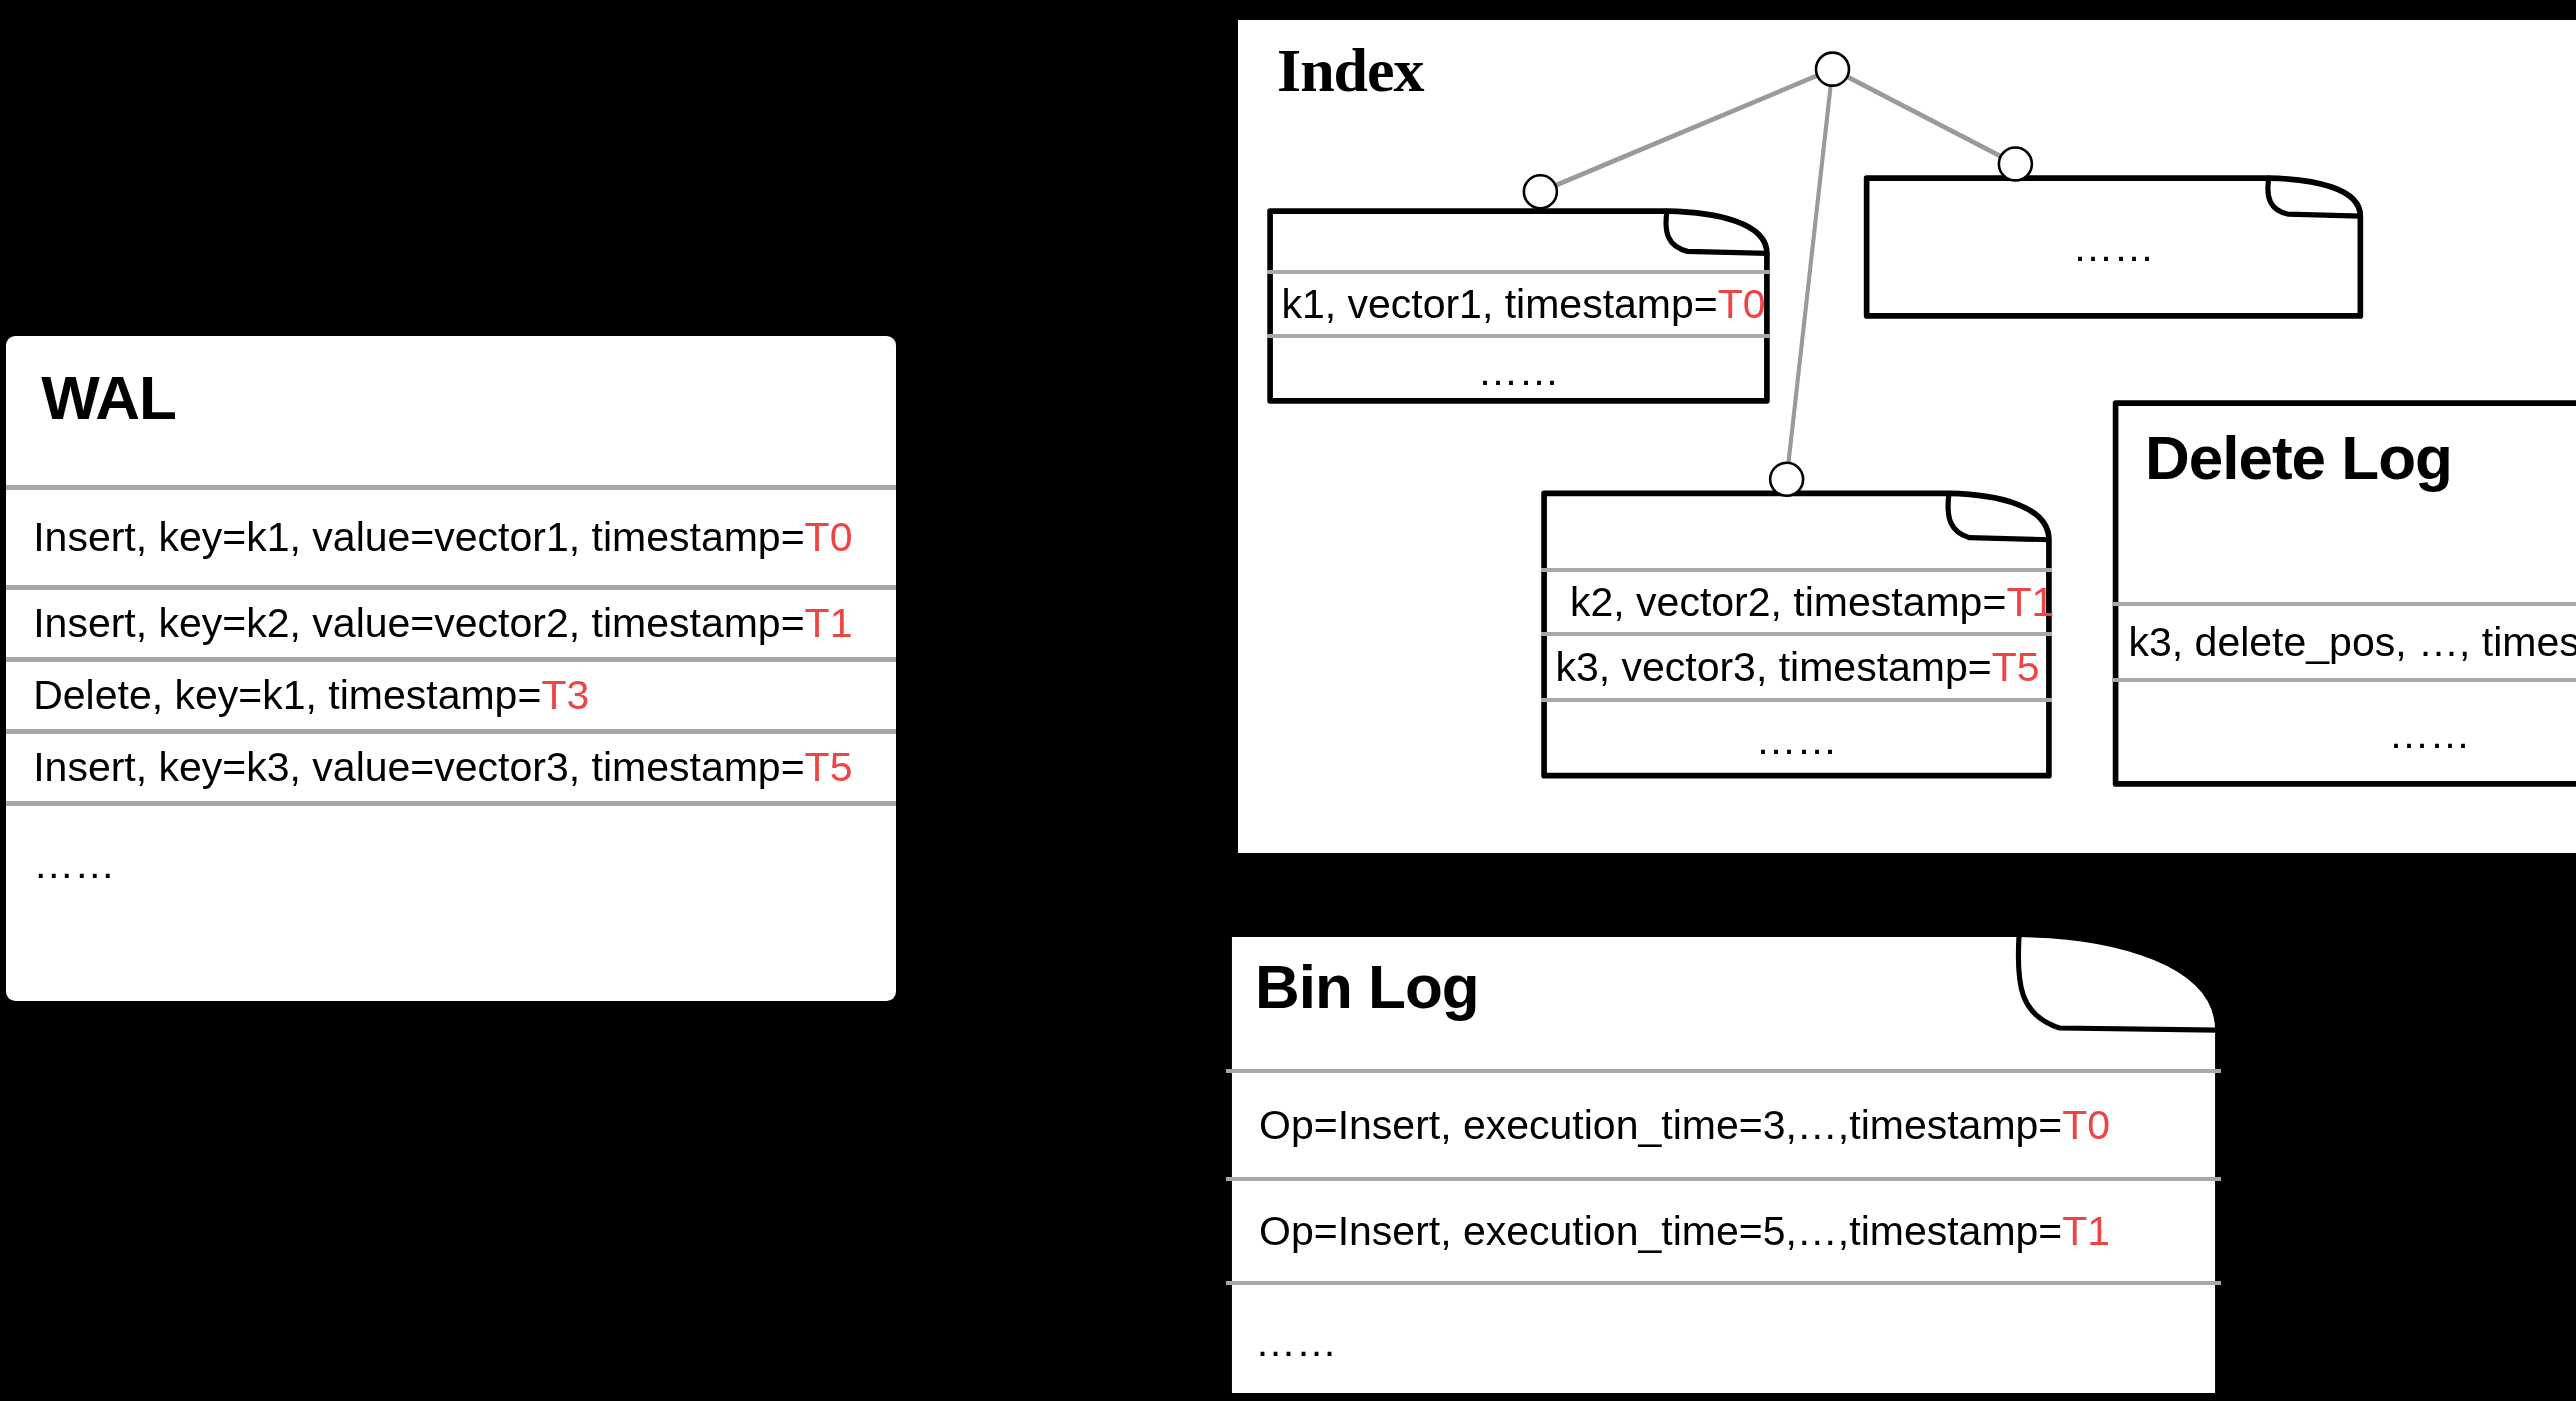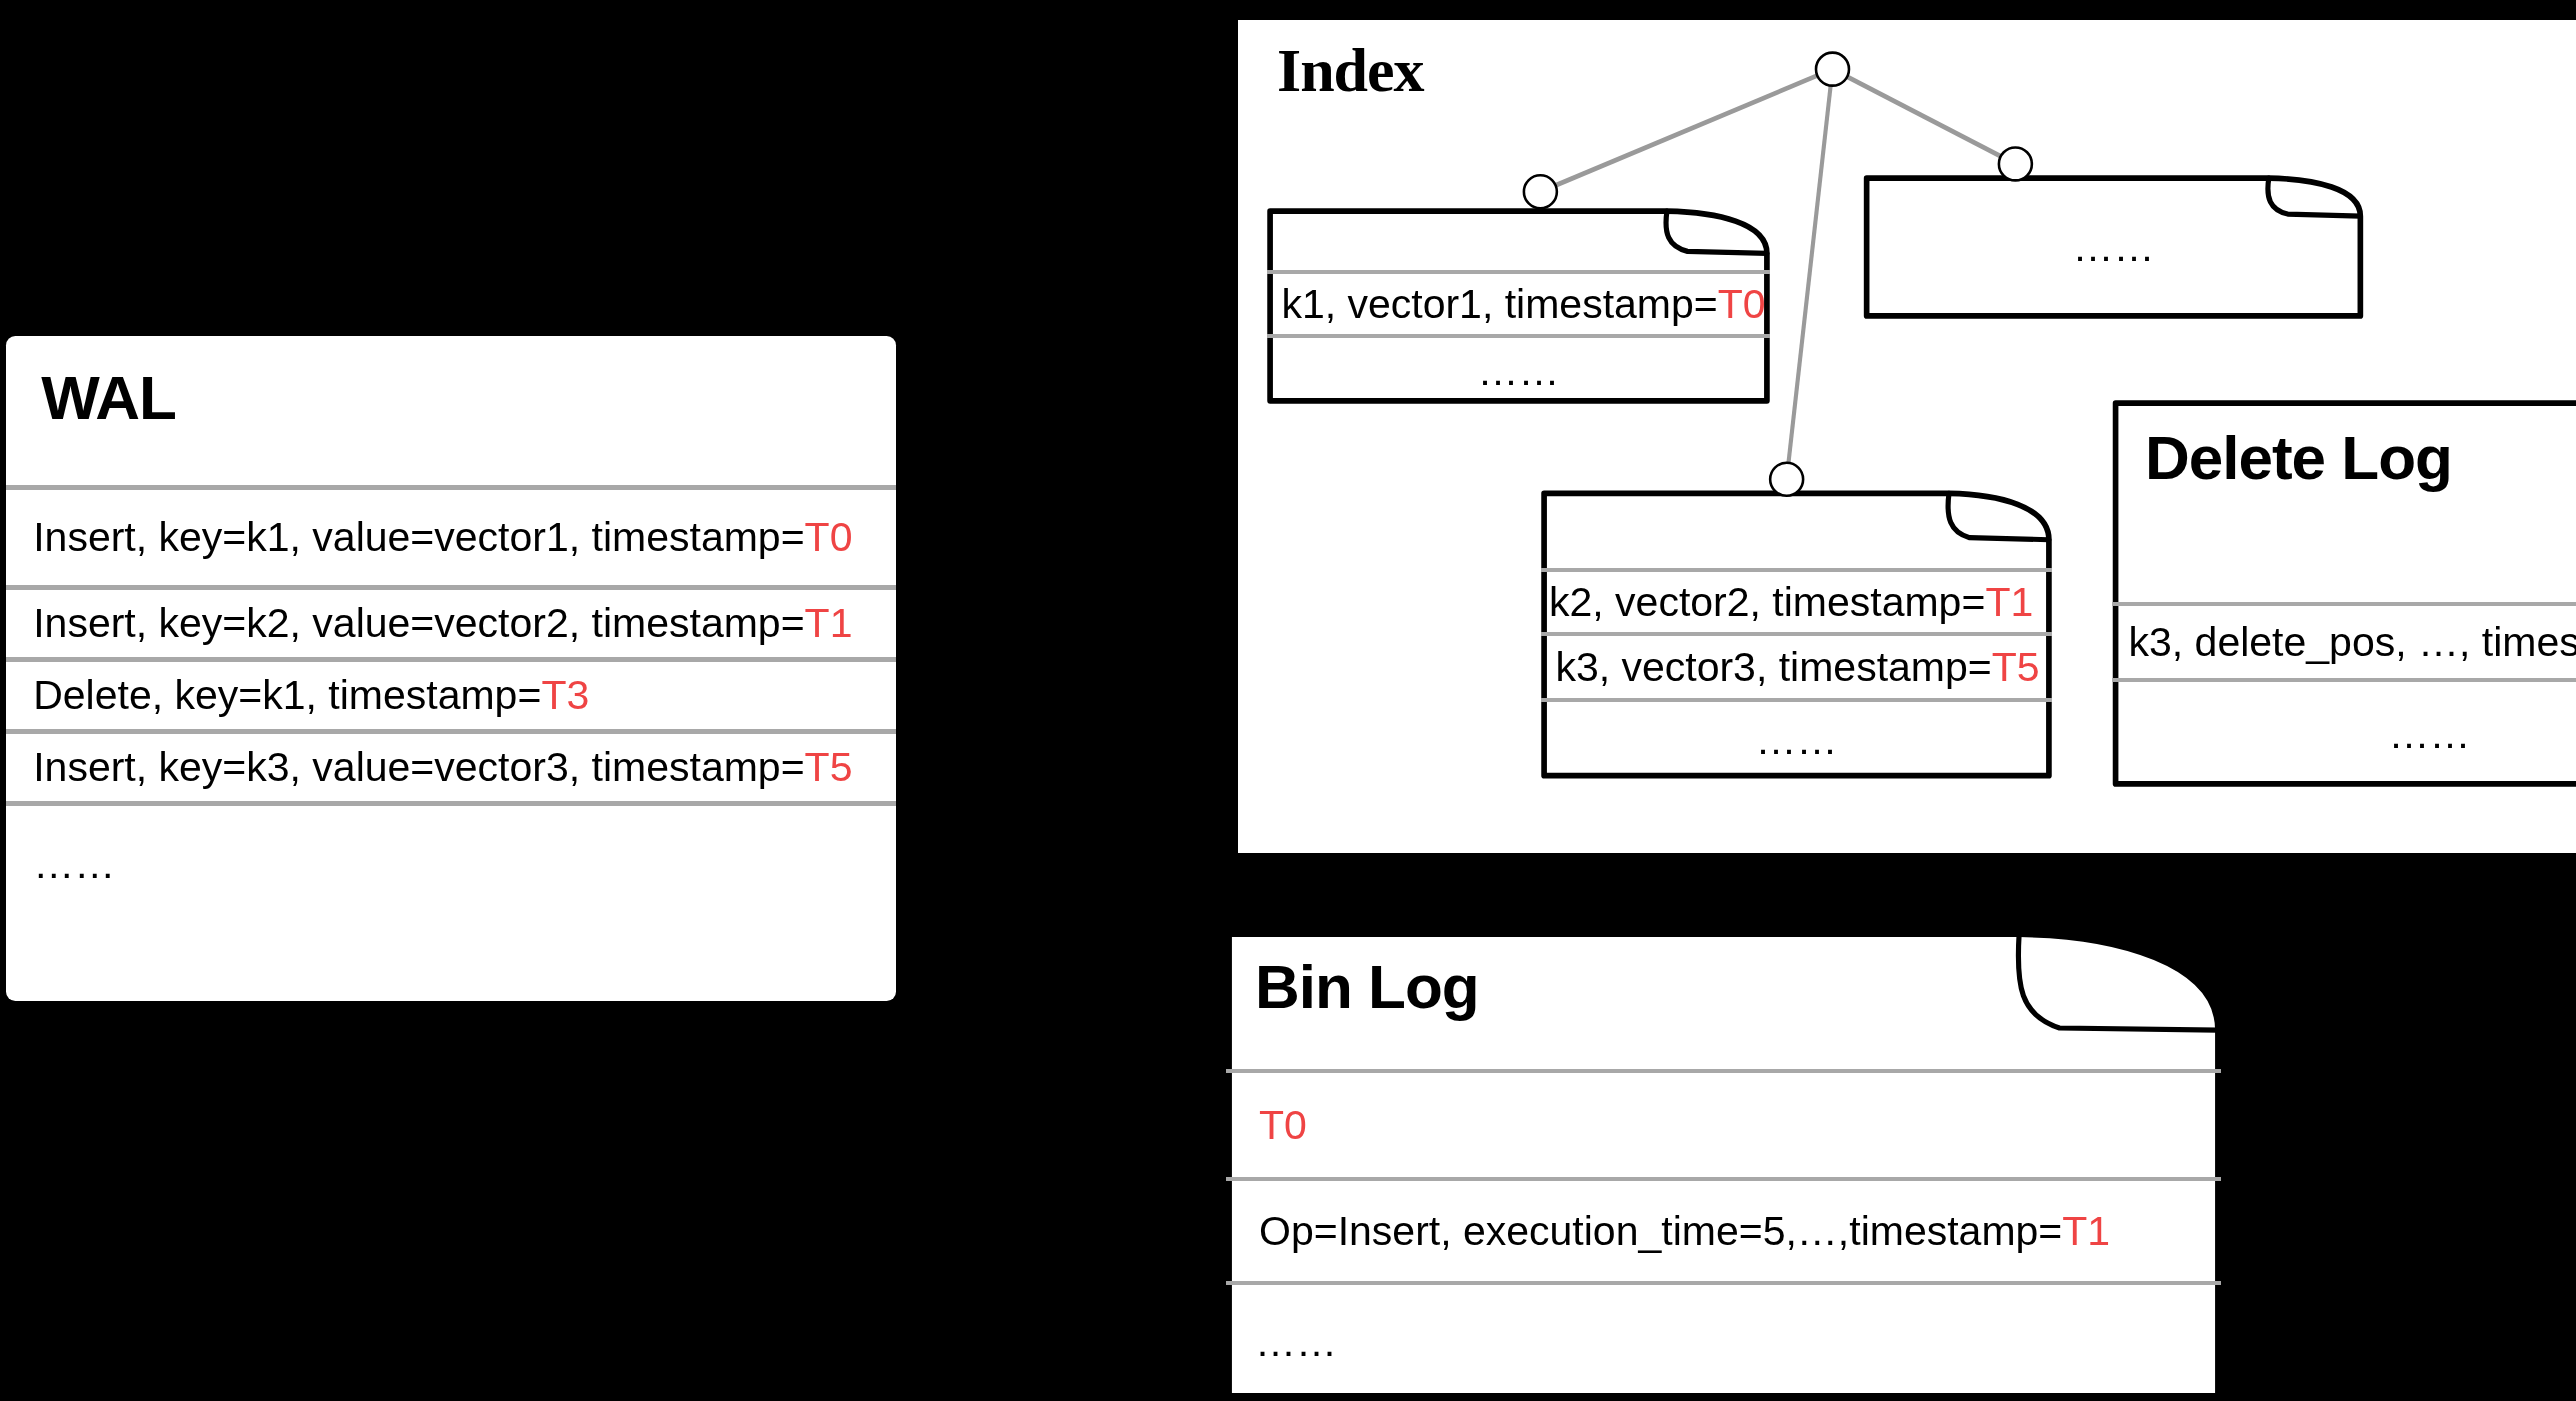"k2, vector2, timestamp=" div.fzone { padding-left: 8px -> 29px }
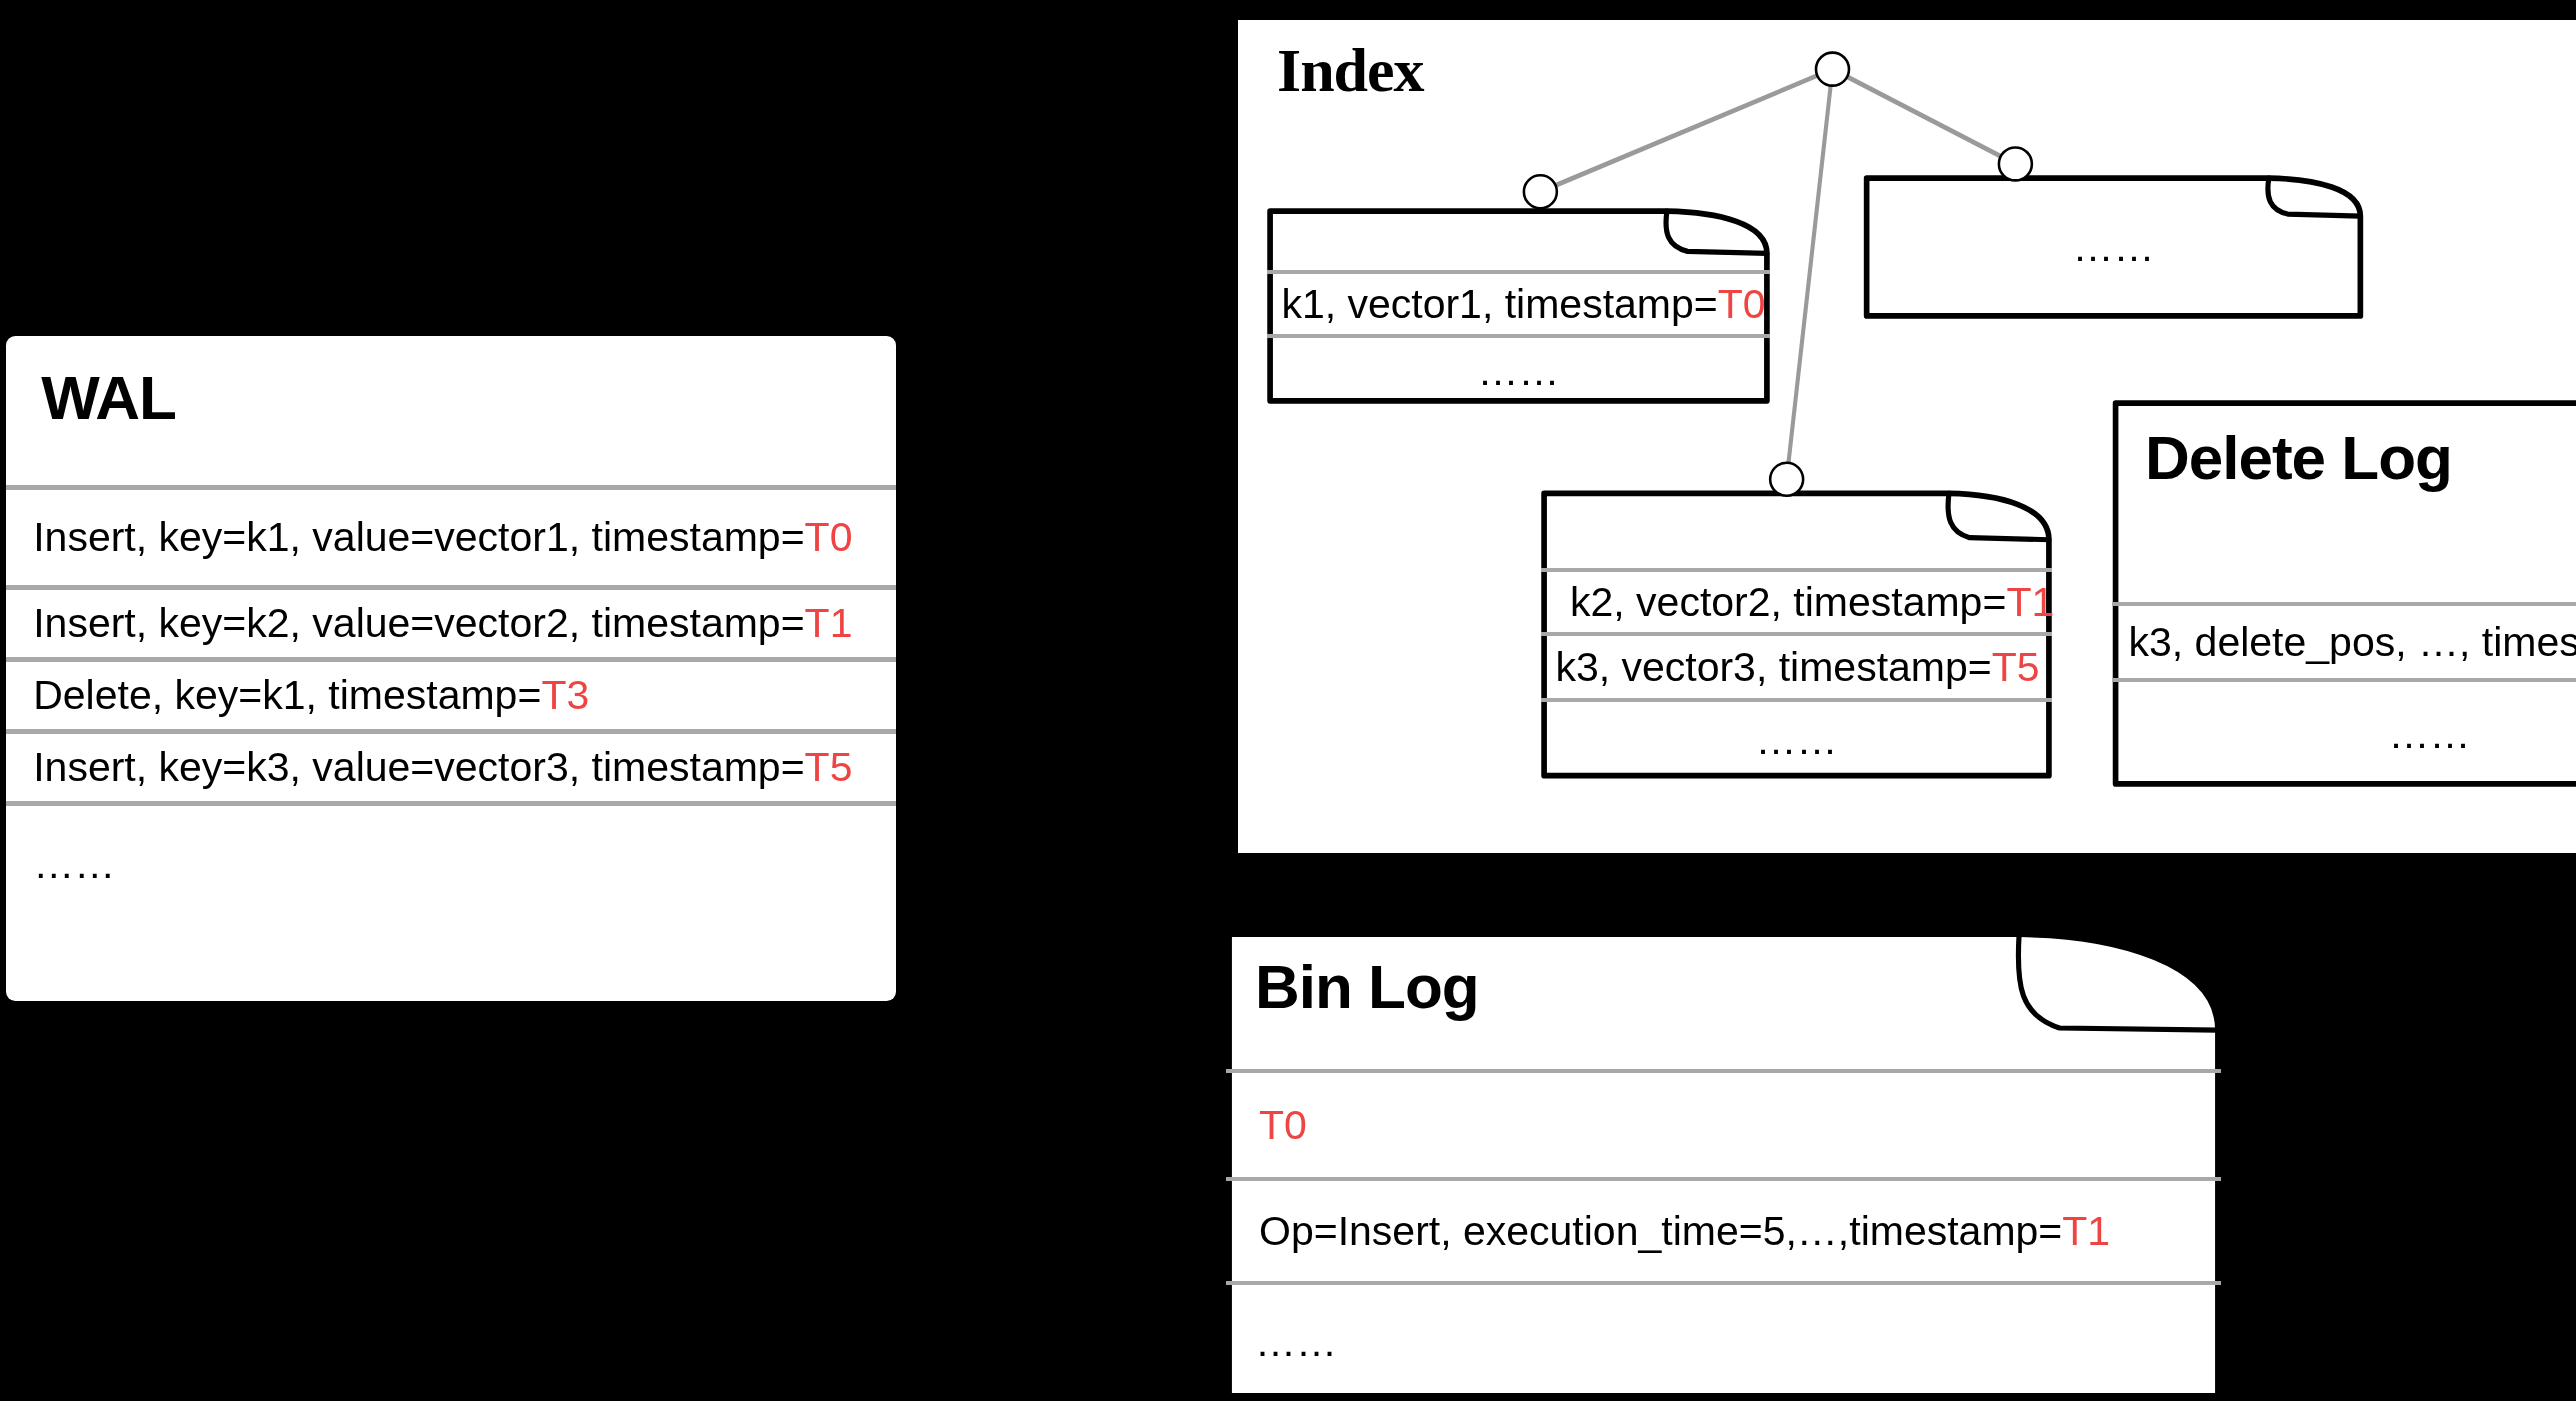"Op=Insert, execution_time=3,…,timestamp=" span { html: none -> <span>Op=Insert, execution_time=3,…,timestamp=</span> }
